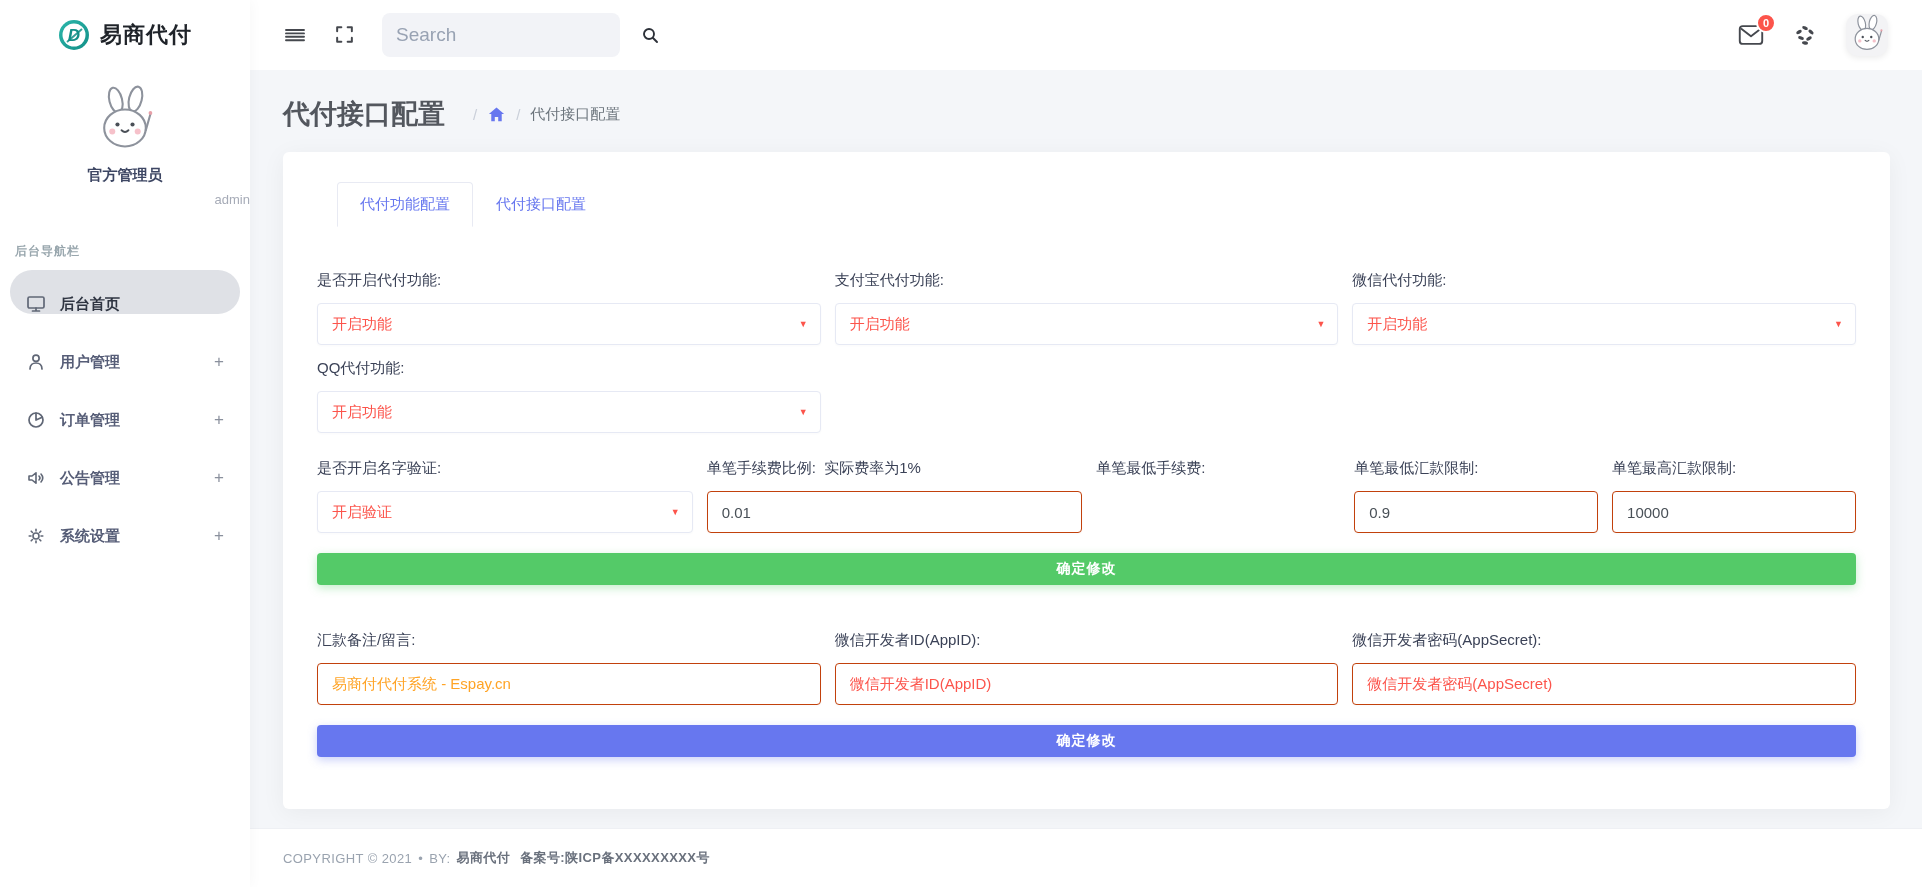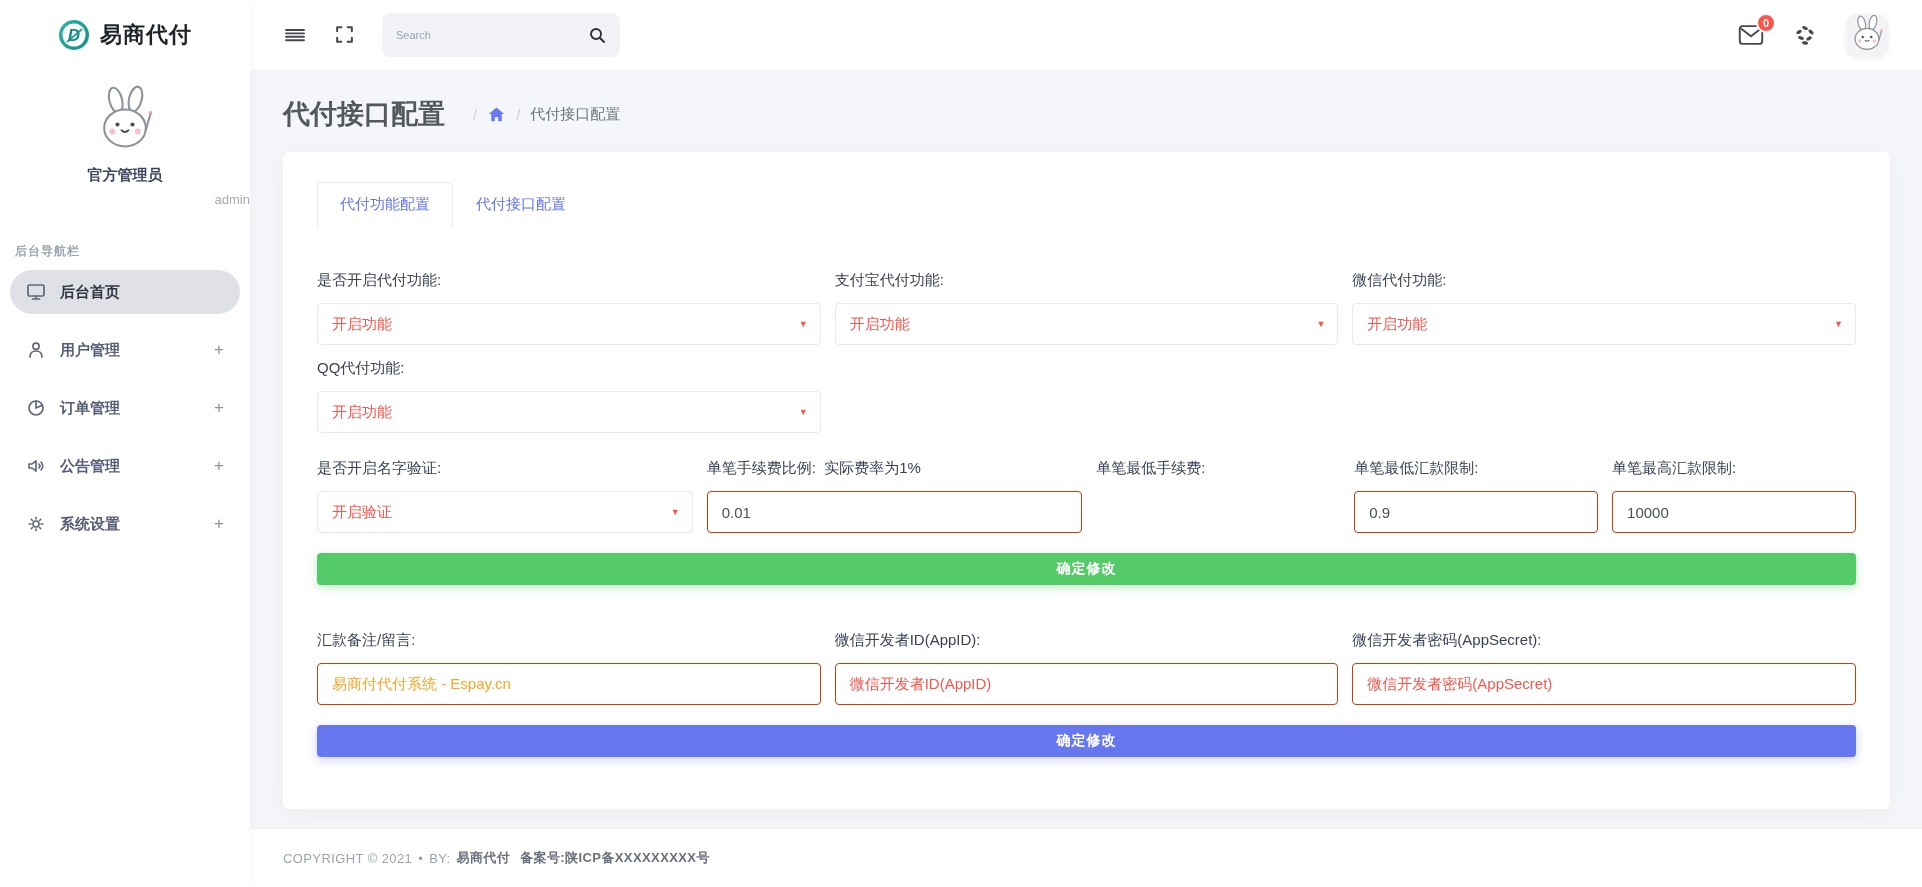"Search" .search-box input { font-size: 11px -> 19px }
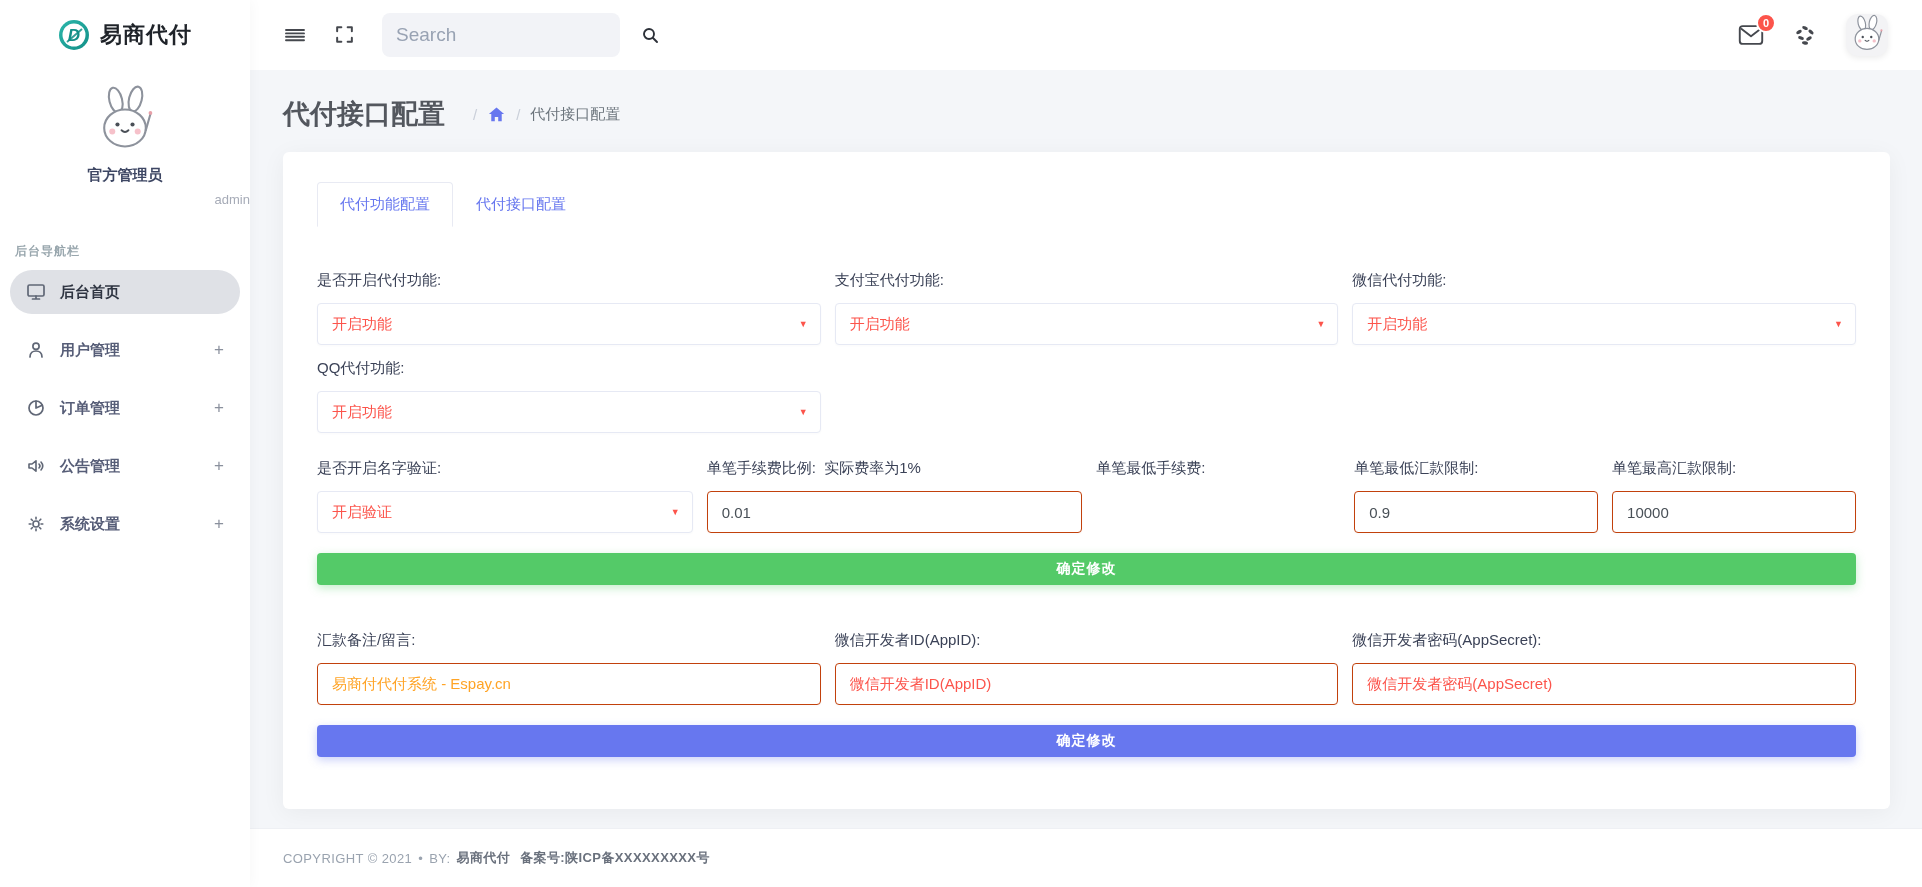"代付功能配置" .tab.active { margin-left: none -> 20px }
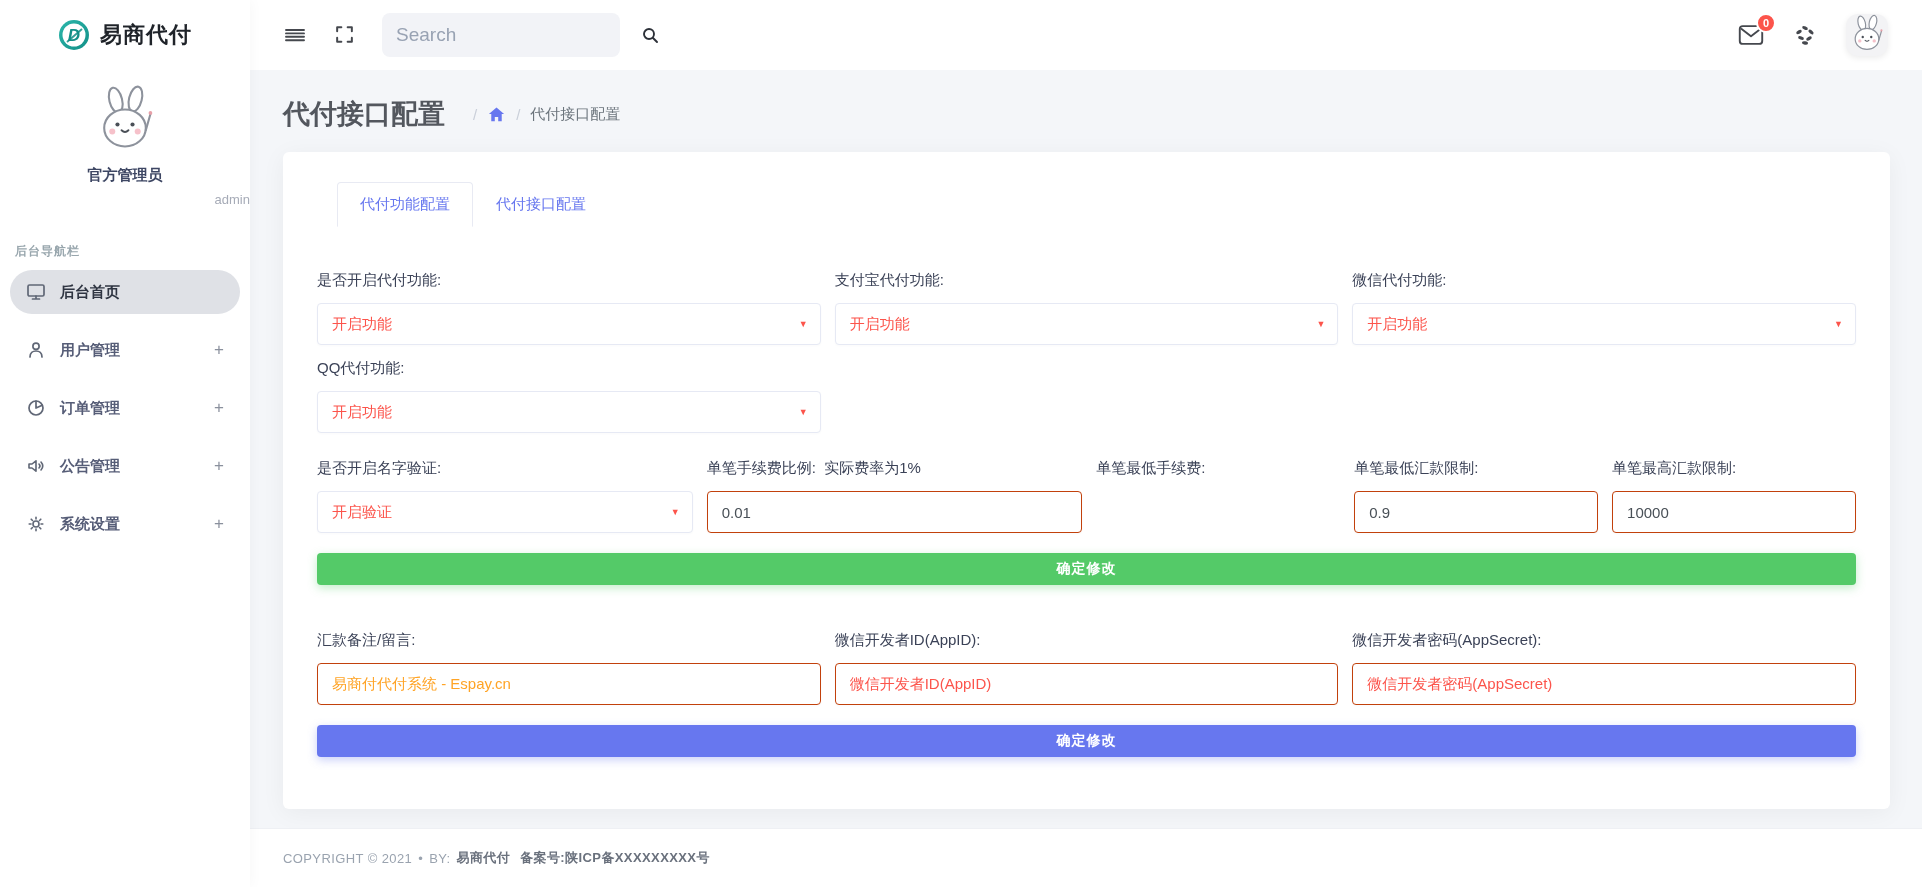"后台首页" .side-item { align-items: center -> flex-end }
